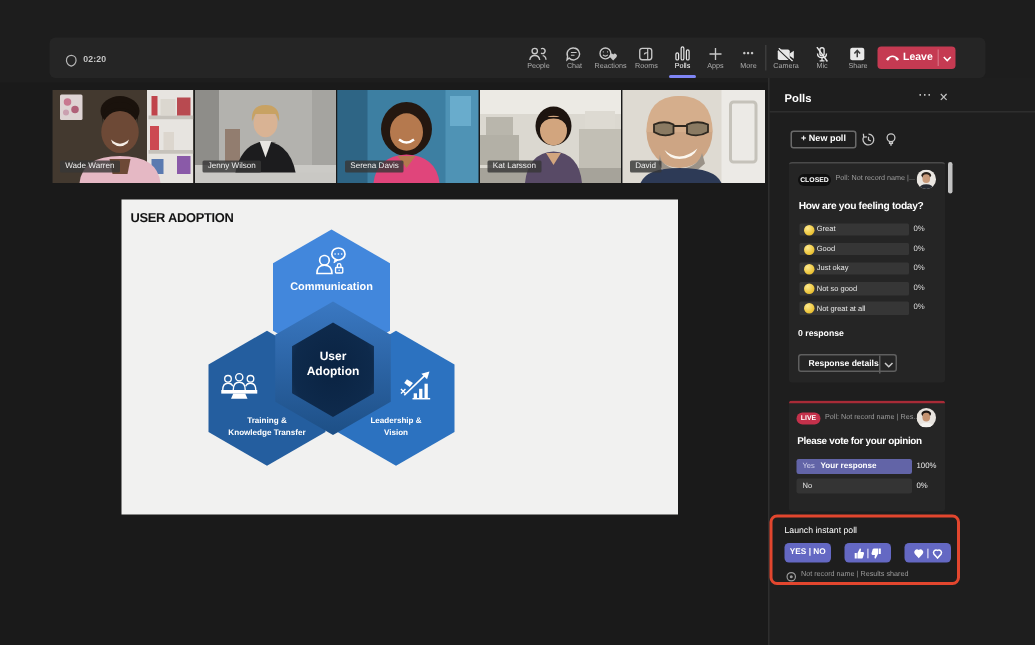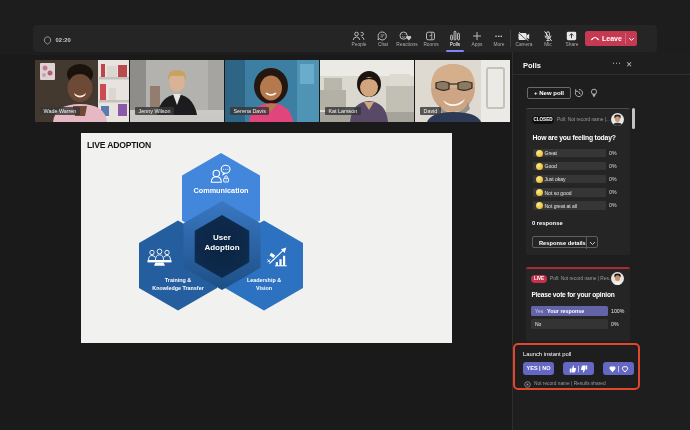"LIVE ADOPTION" div.abs { text: LIVE -> USER }
